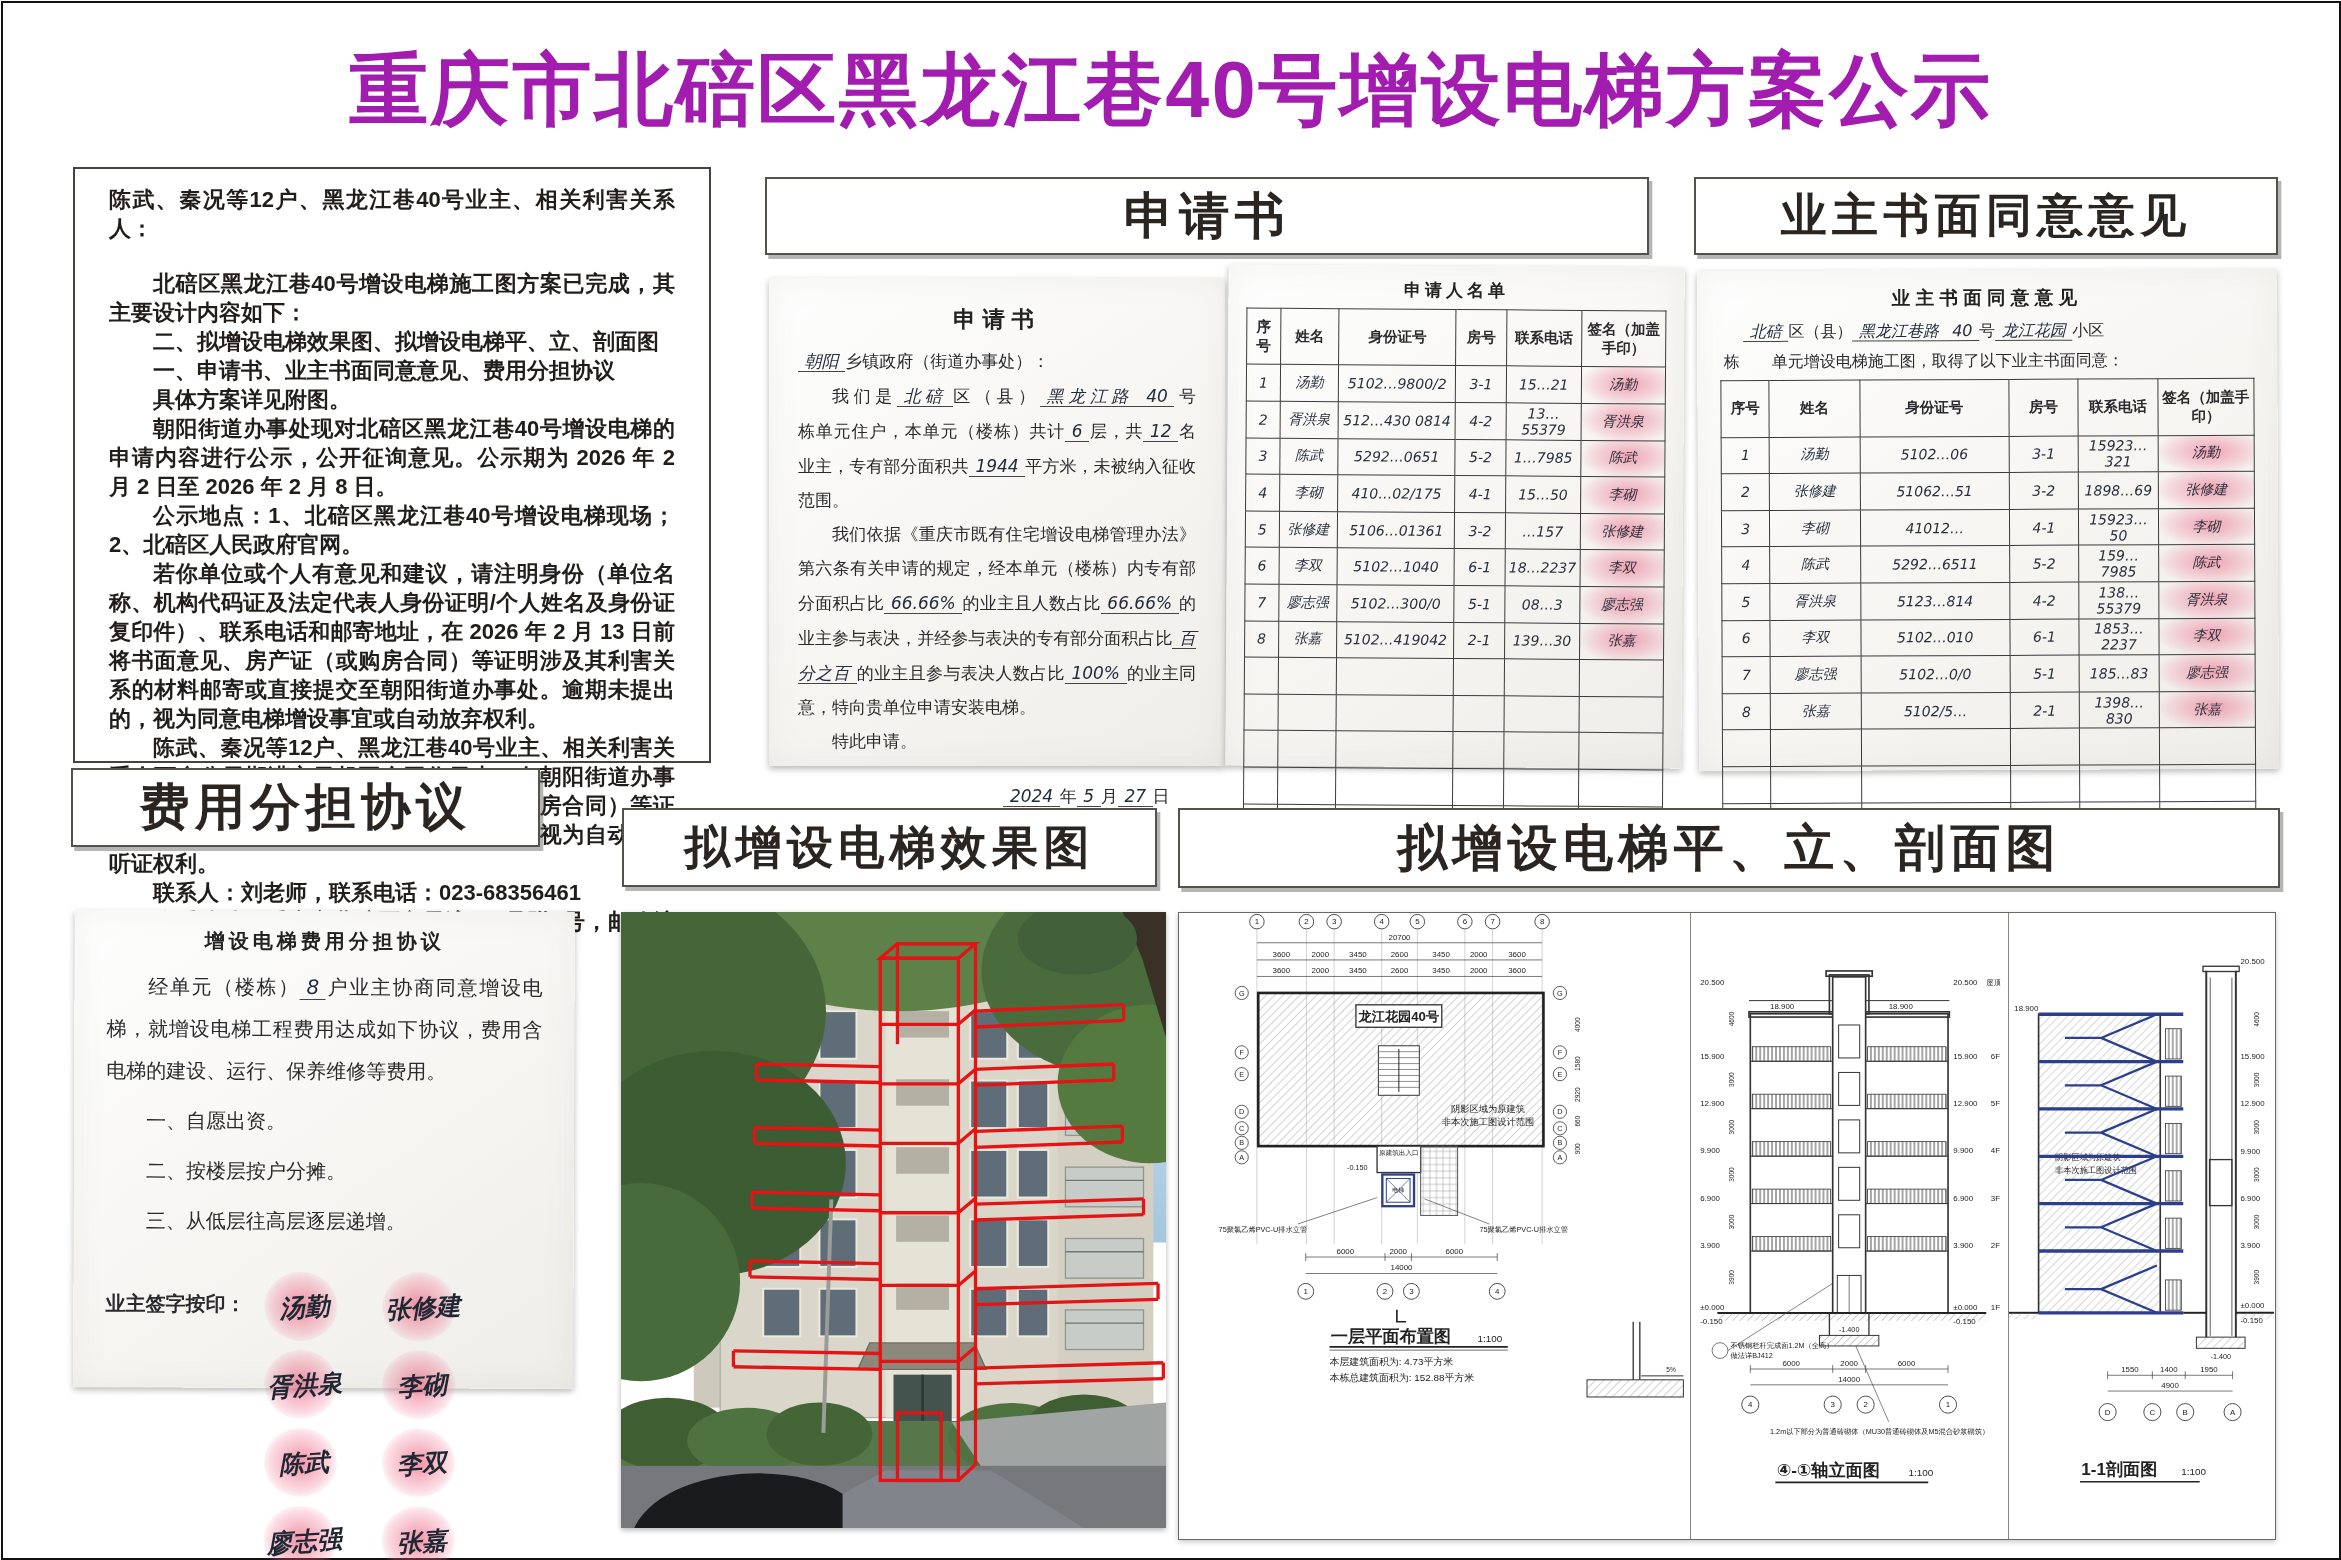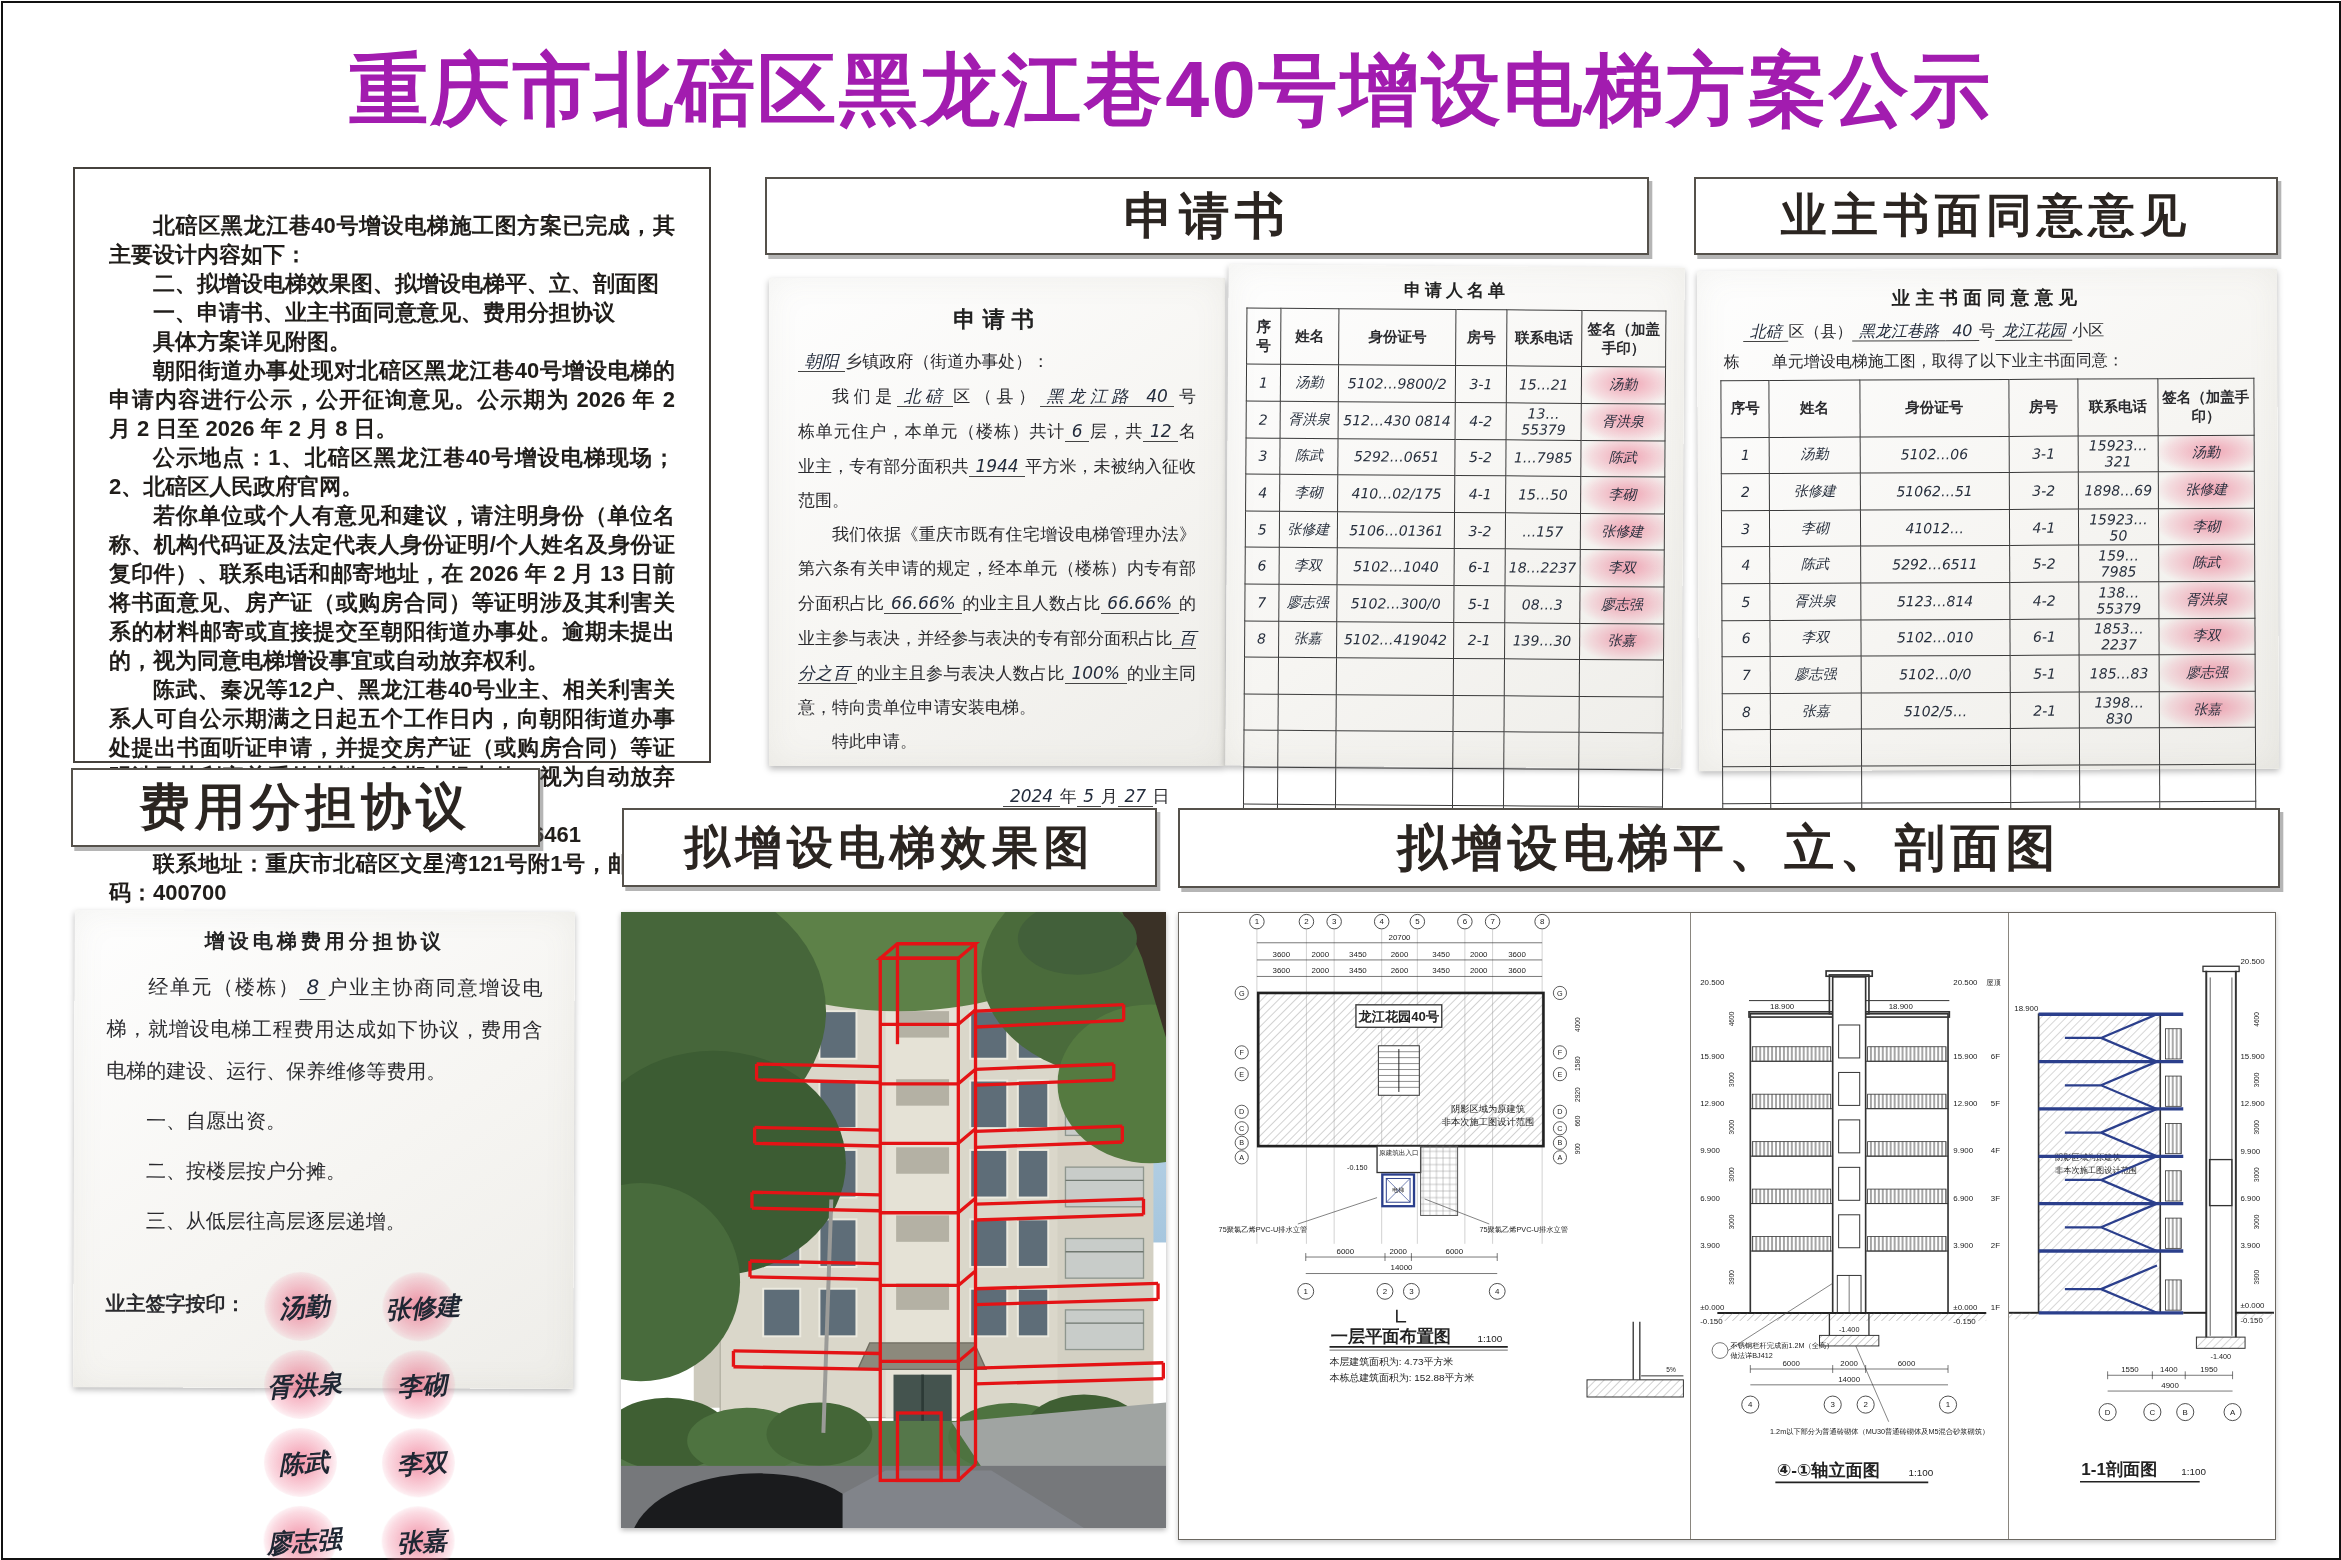"陈武、秦况等12户、黑龙江巷40号业主、相关利害关系人：" p { html: none -> <p>陈武、秦况等12户、黑龙江巷40号业主、相关利害关系人：</p> }
